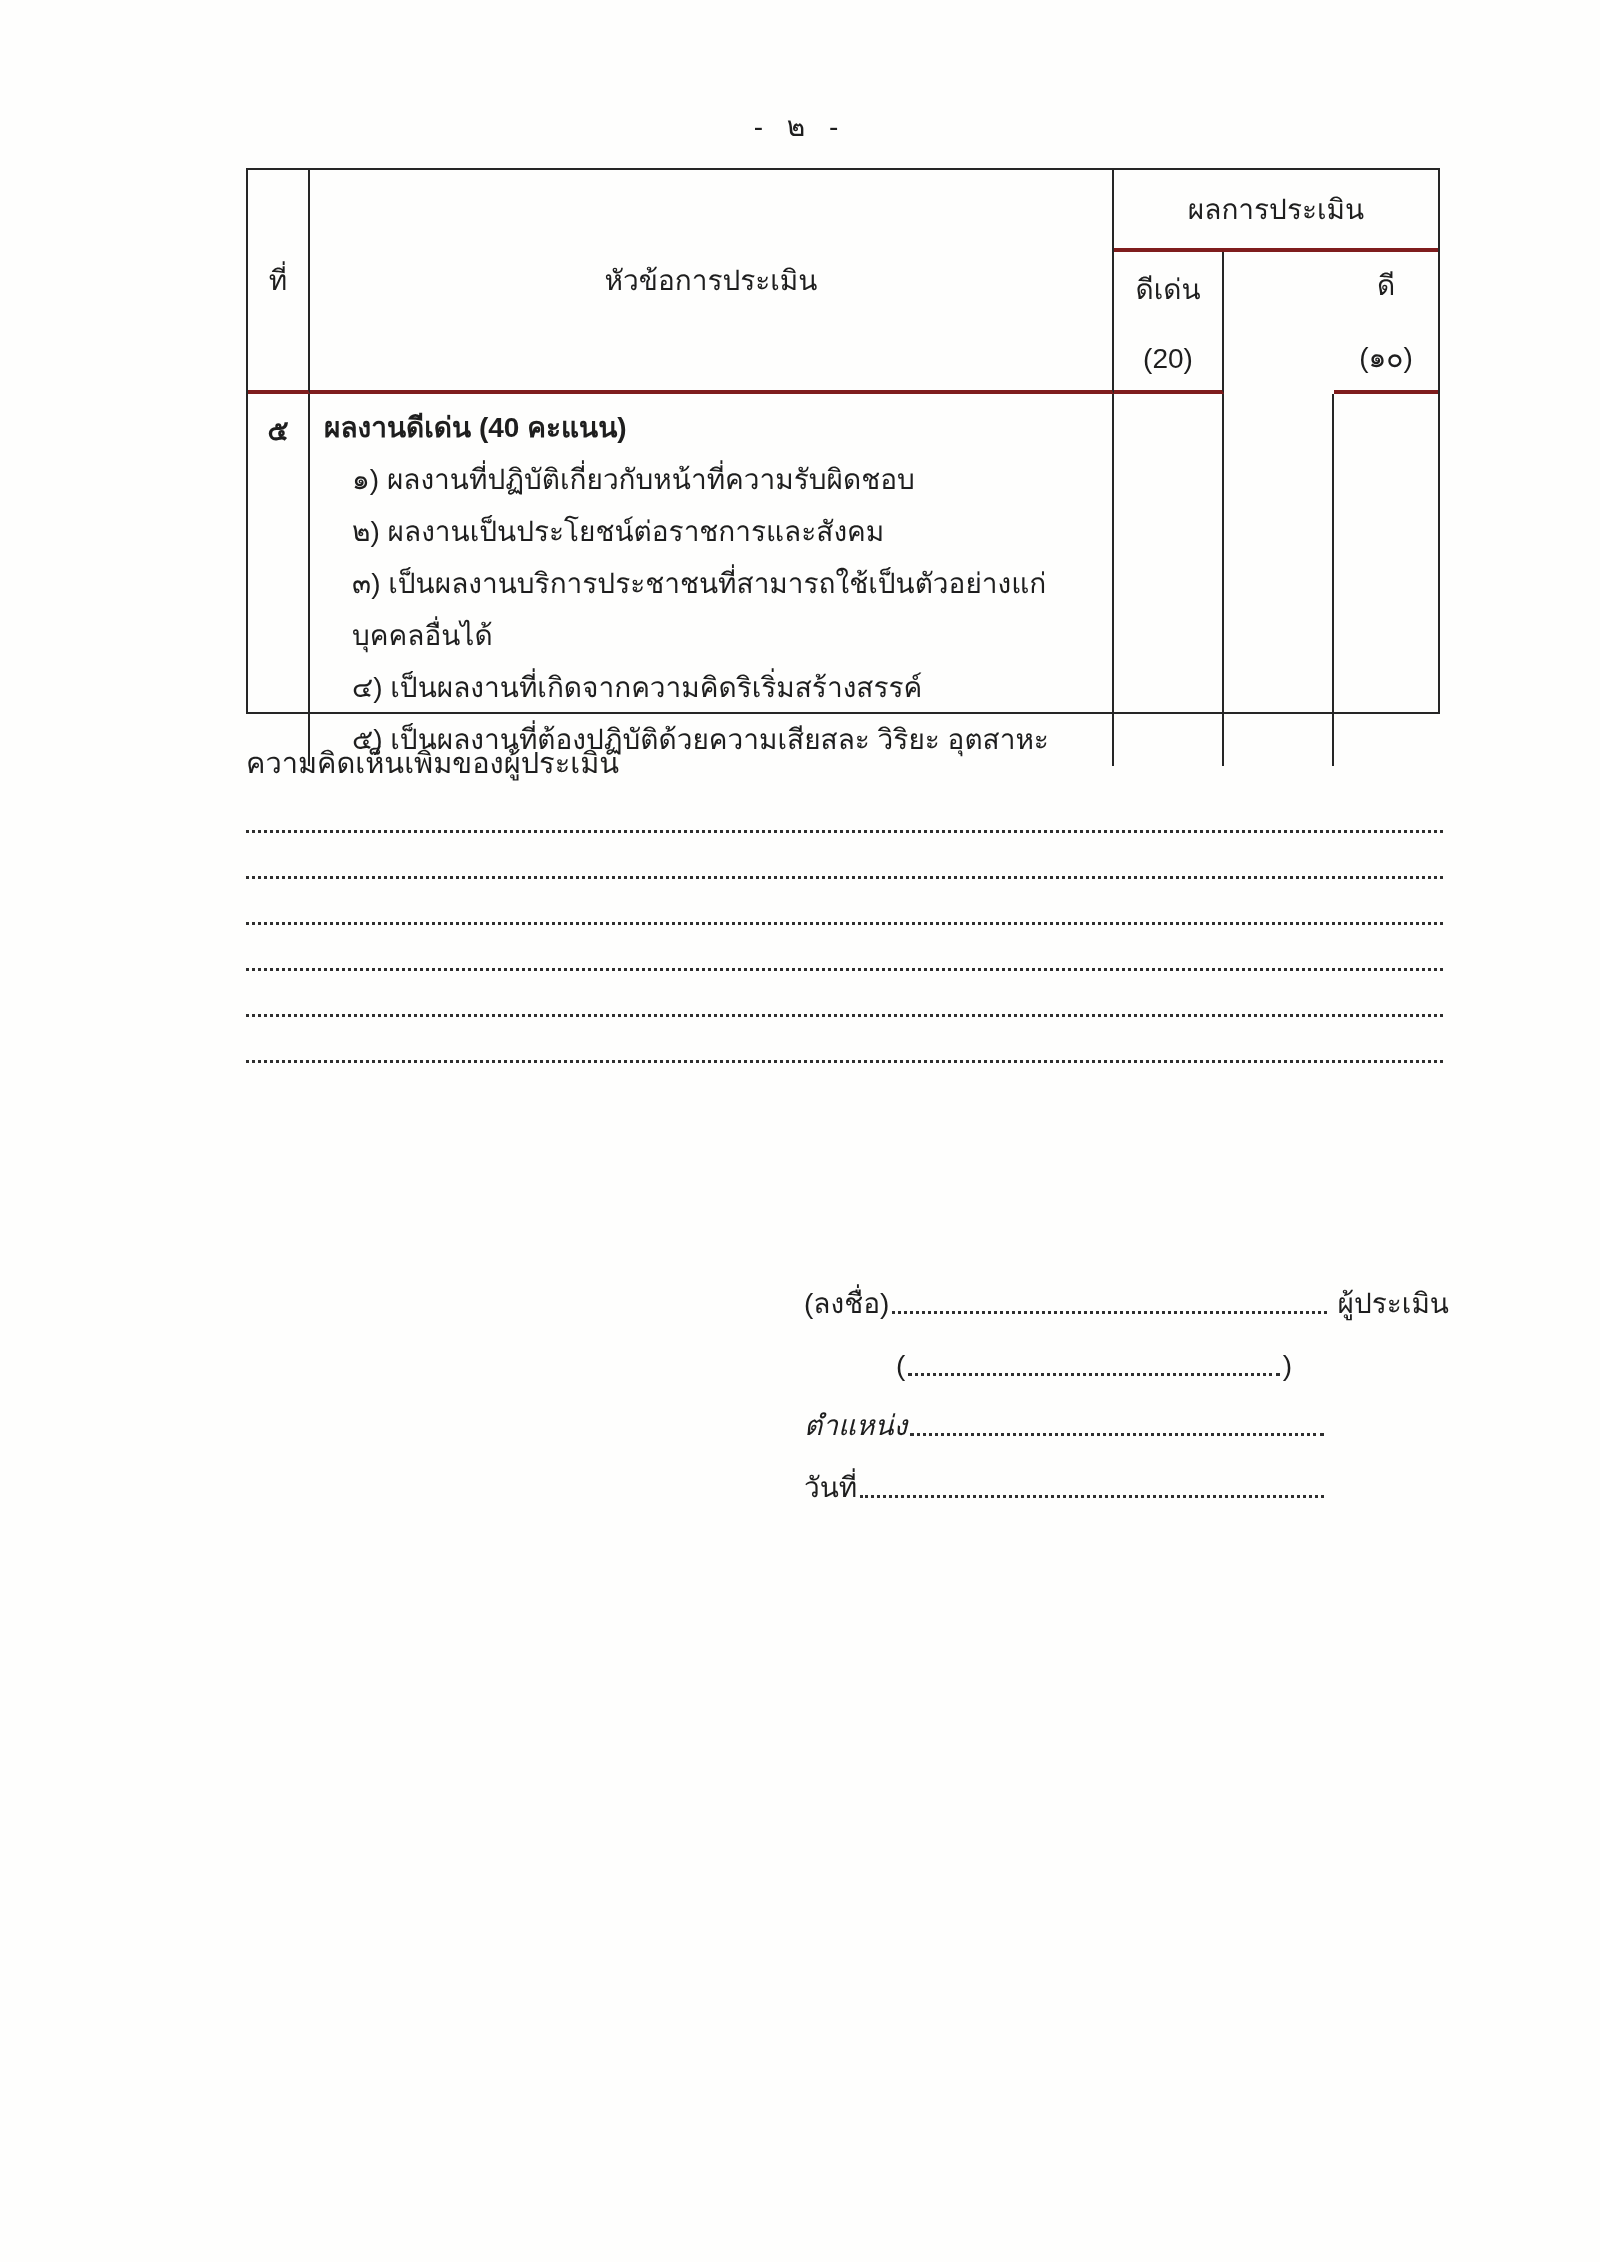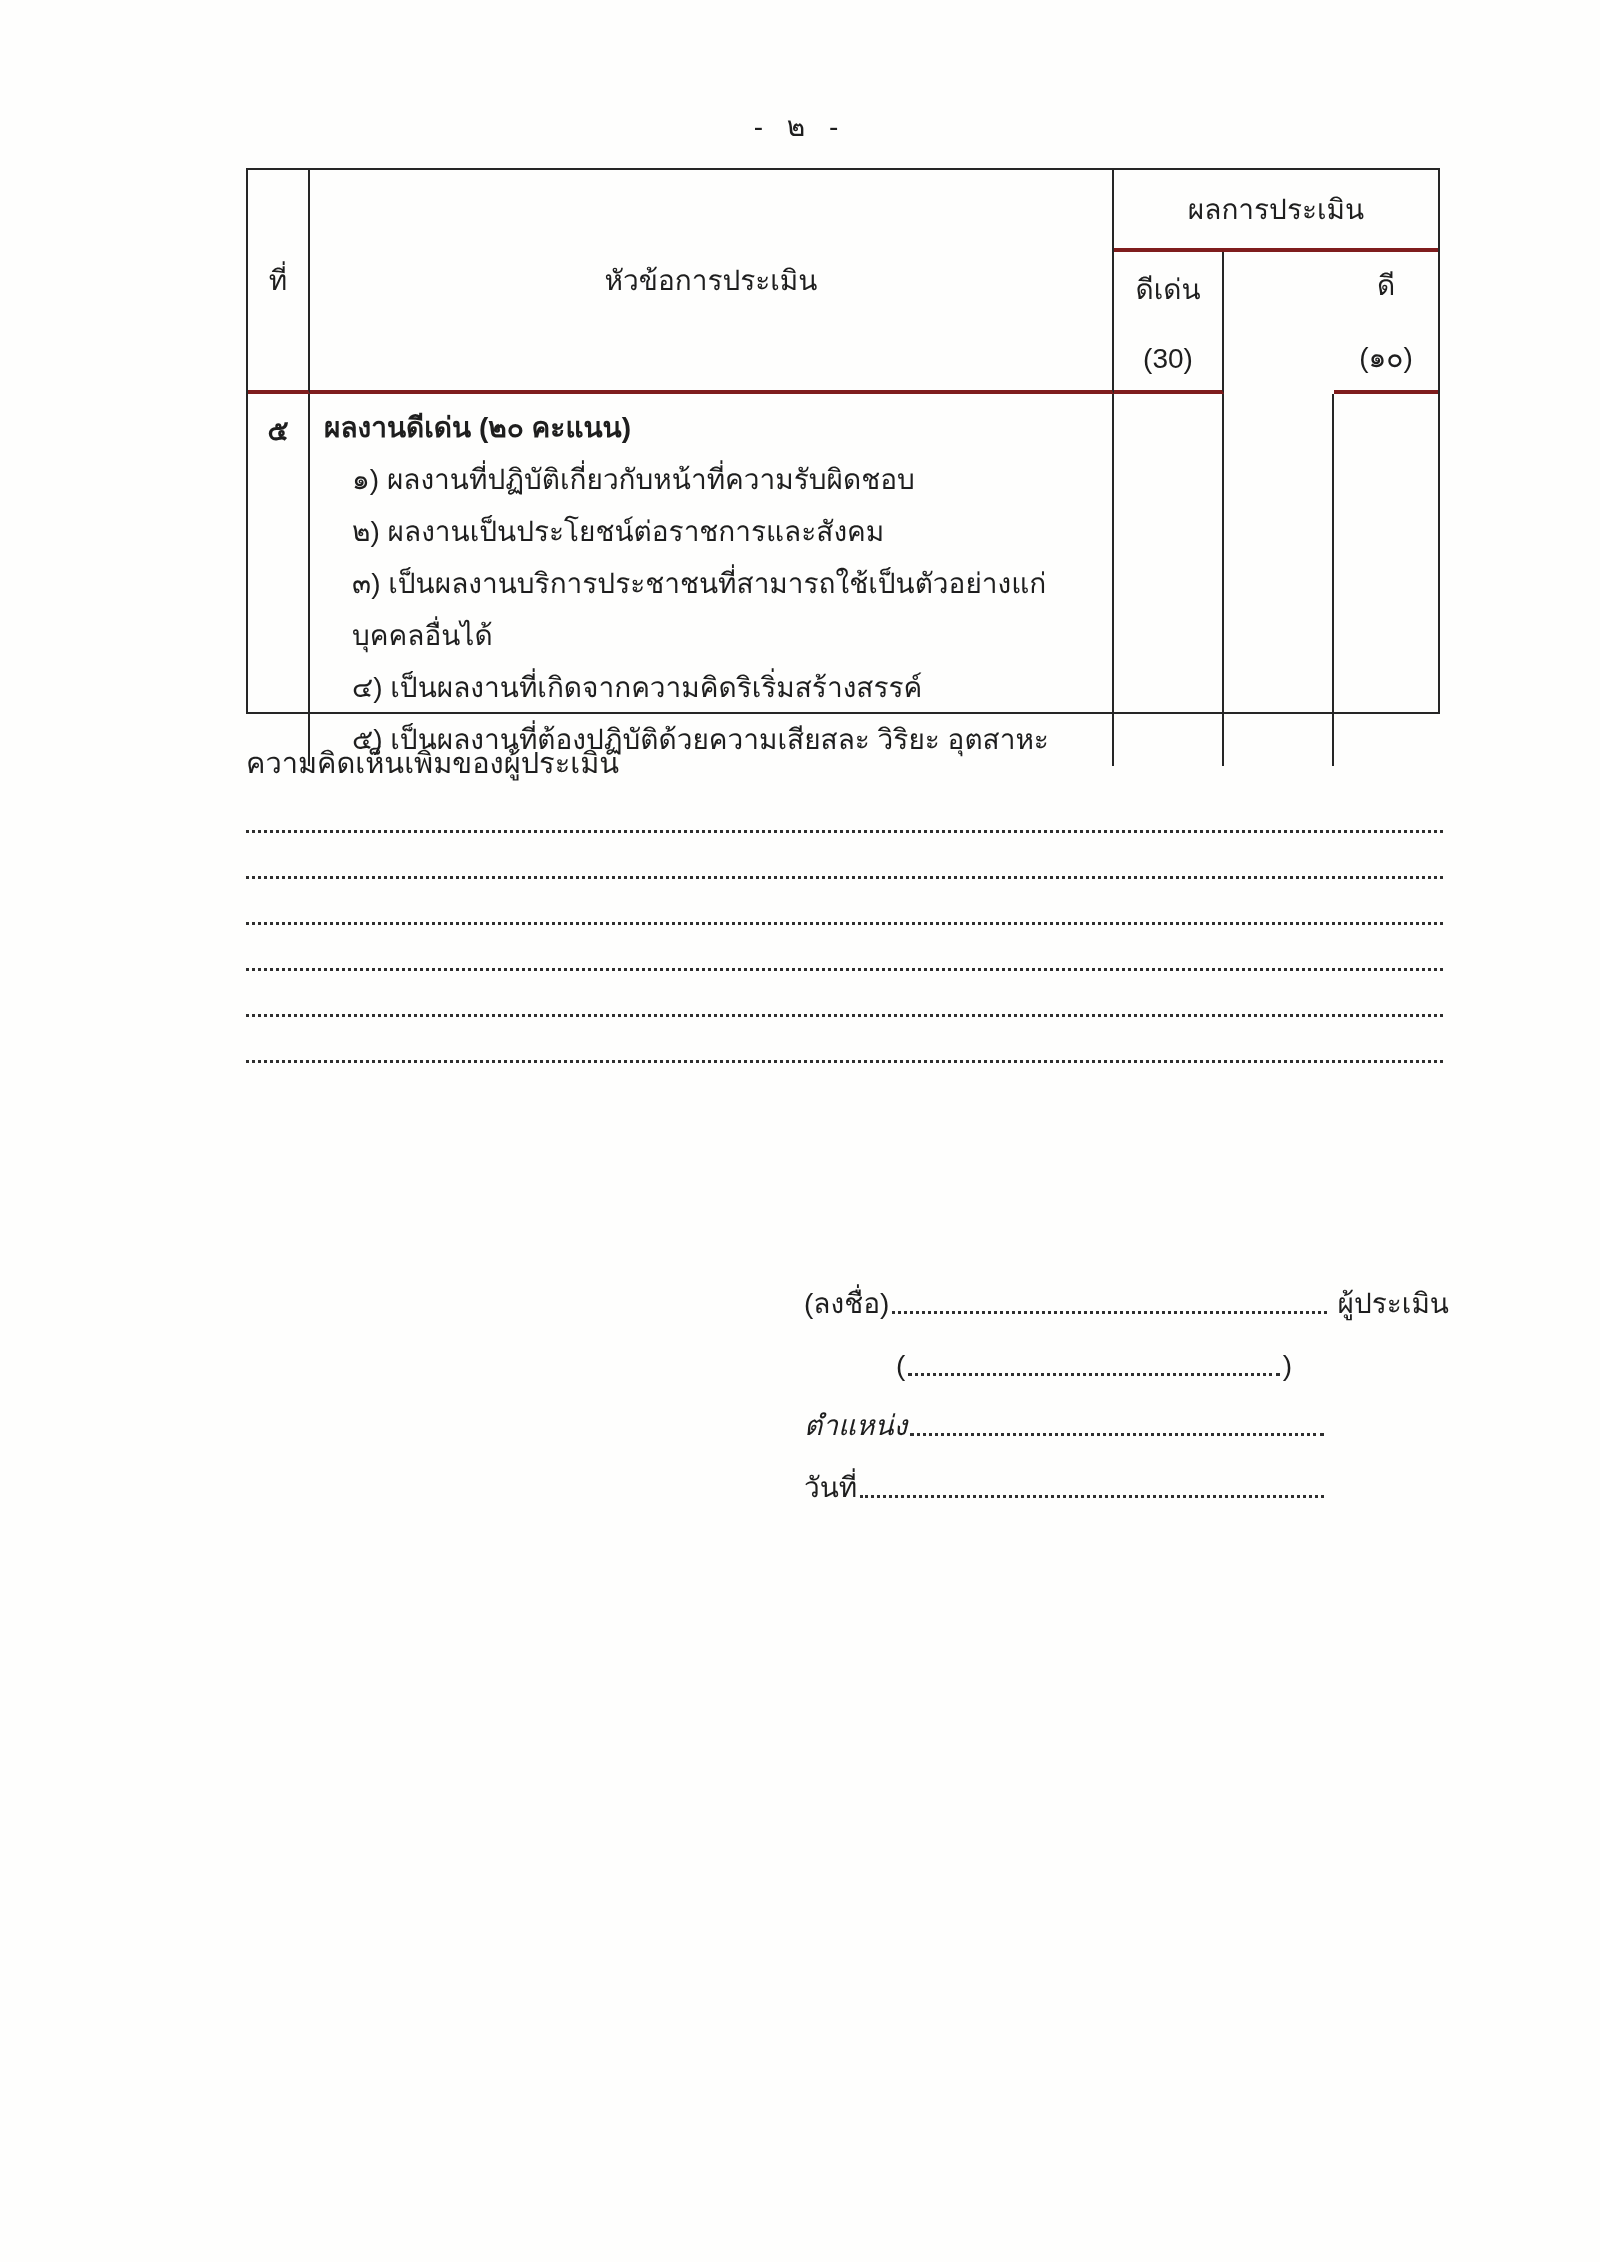"(30)" span { text: 30 -> 20 }
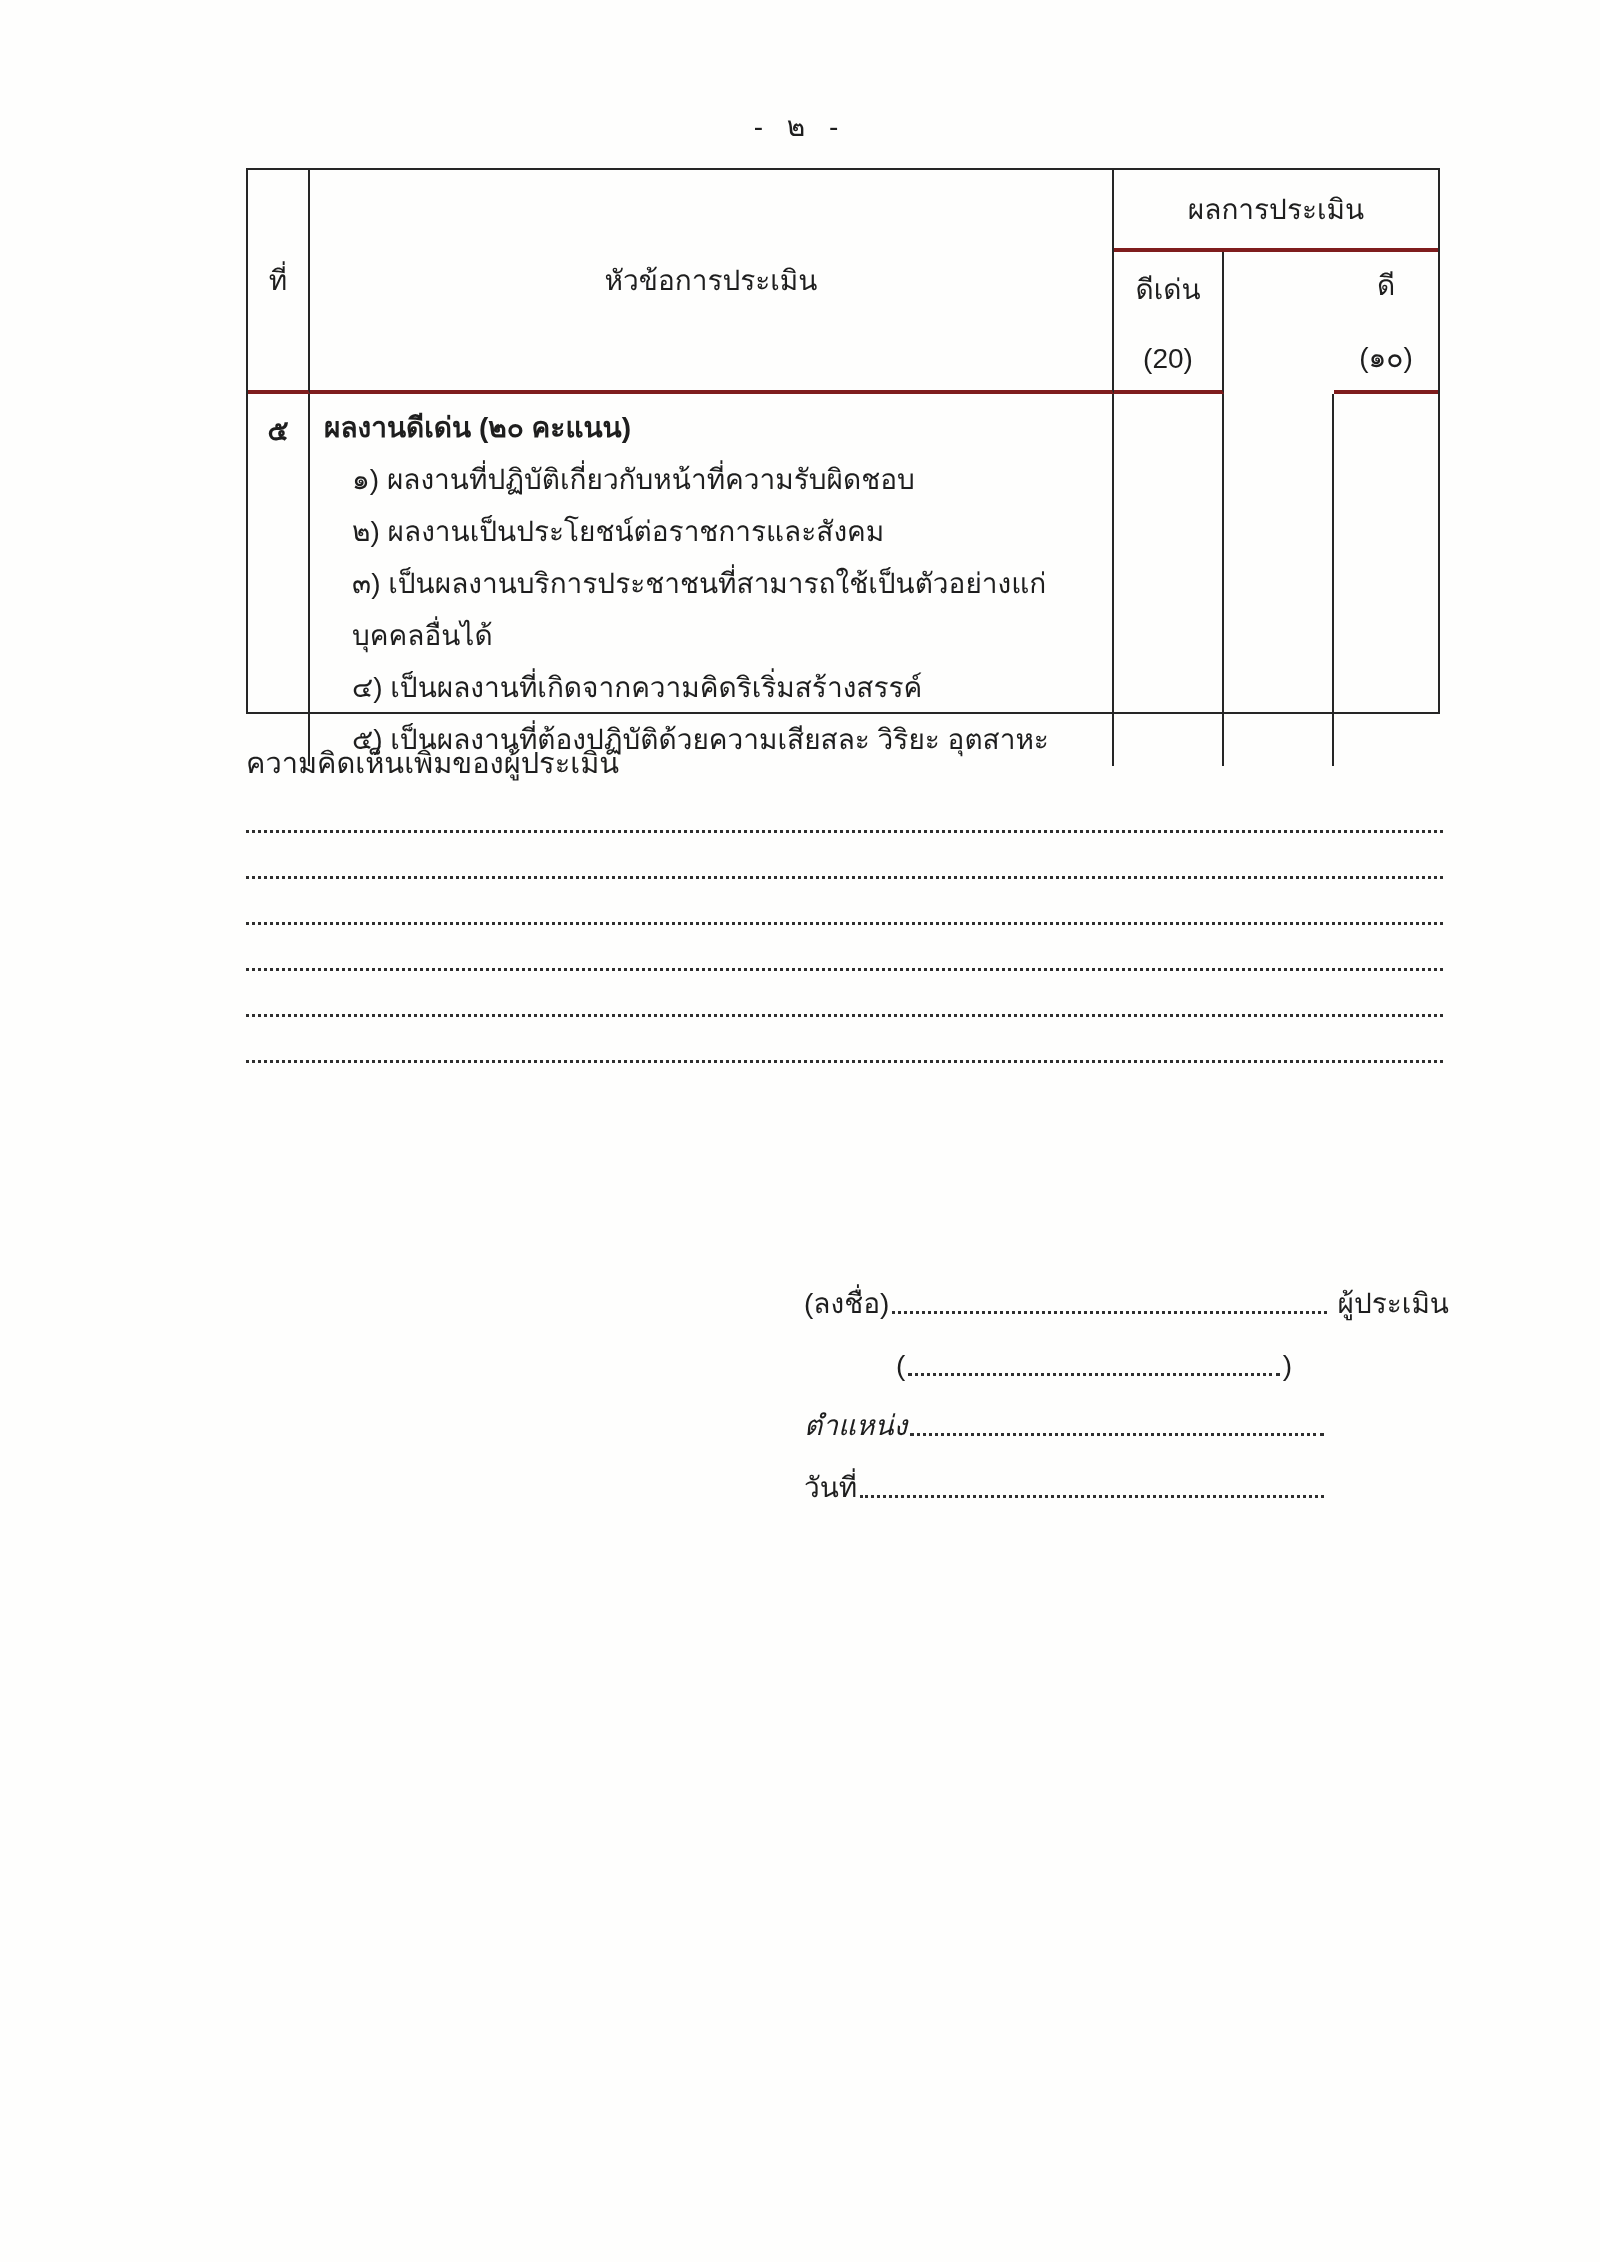"ผลงานดีเด่น (๒๐ คะแนน)" div.row-title { text: ๒๐ -> 40 }
